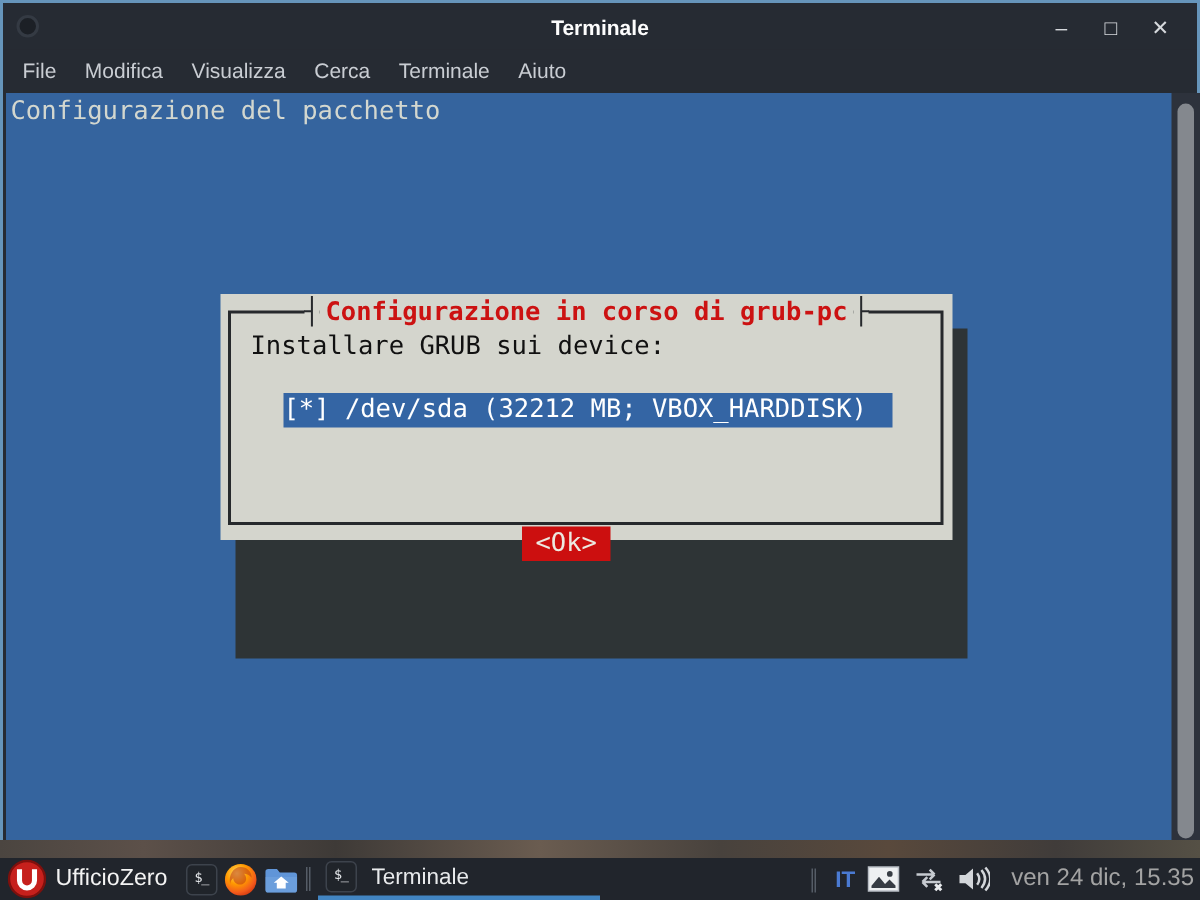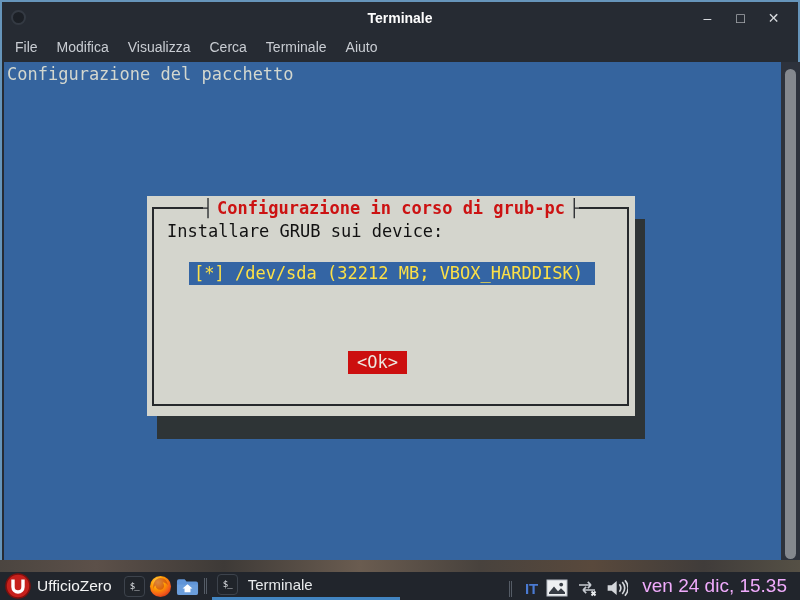"┤ Configurazione in corso di" .dialog { height: 220px -> 164px }
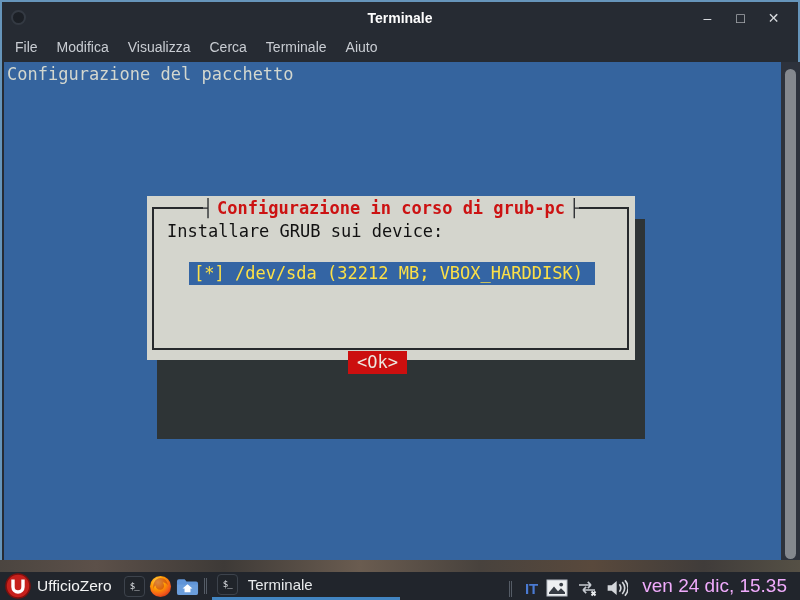"[*] /dev/sda (32212 MB; VBOX_HARDDISK)" .dlg-option { color: #fde047 -> #ffffff; padding-left: 5px -> 0 }
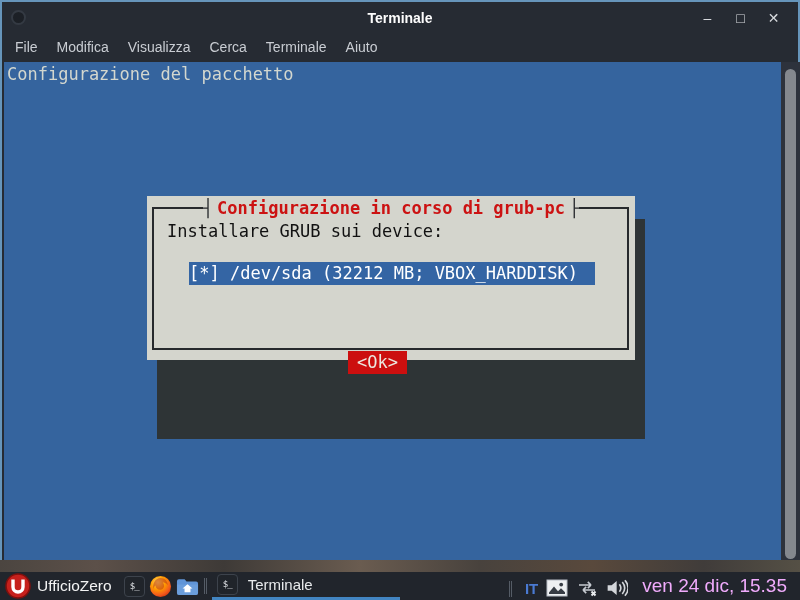"ven 24 dic, 15.35" .clock { color: #f0abfc -> #a3a3a3; font-size: 19px -> 16px; margin-right: 9px -> 0 }
